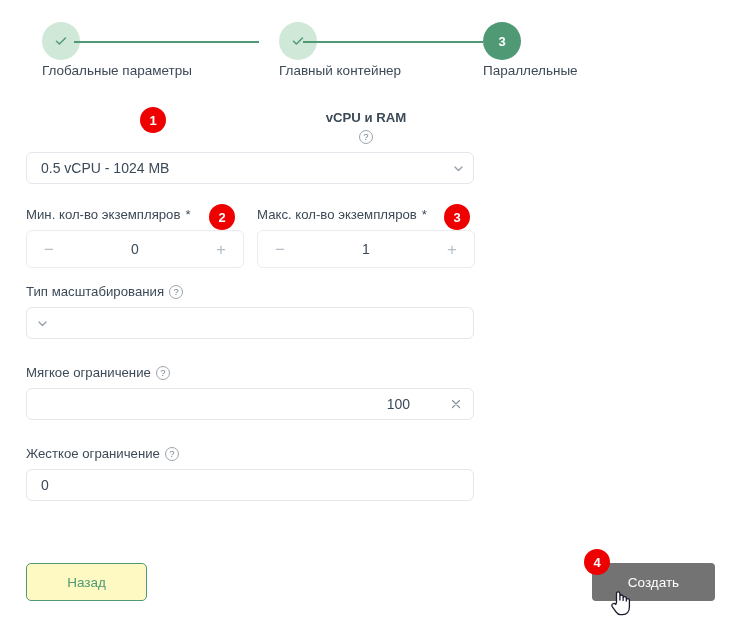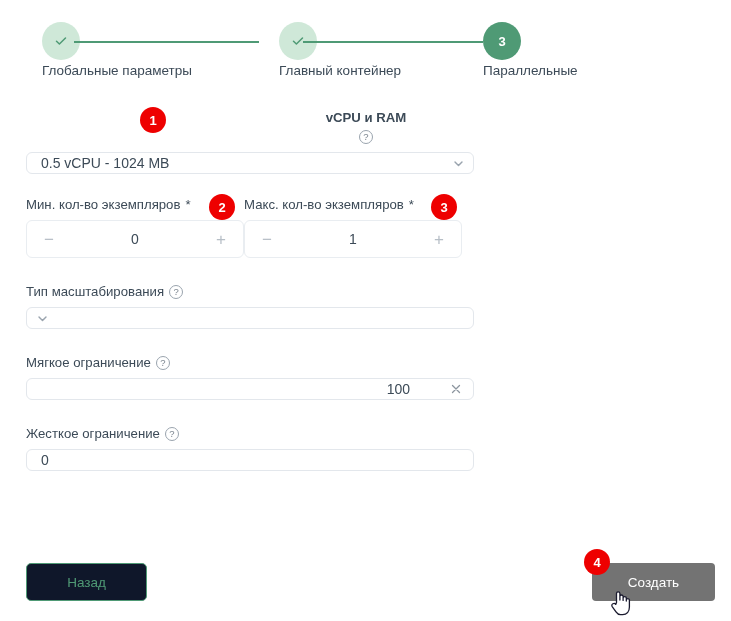"0.5 vCPU - 1024 MB" .control { height: 22px -> 32px }
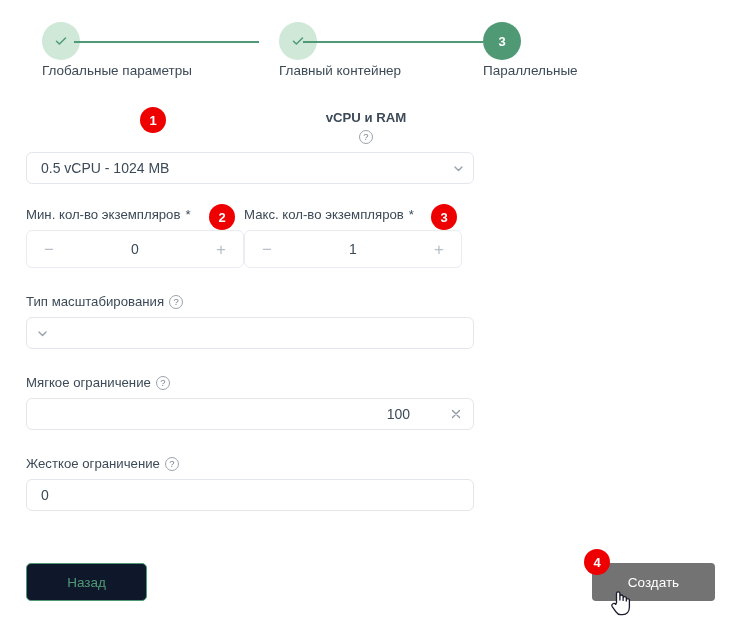"Мин. кол-во экземпляров" .num-row { gap: 0 -> 13px }
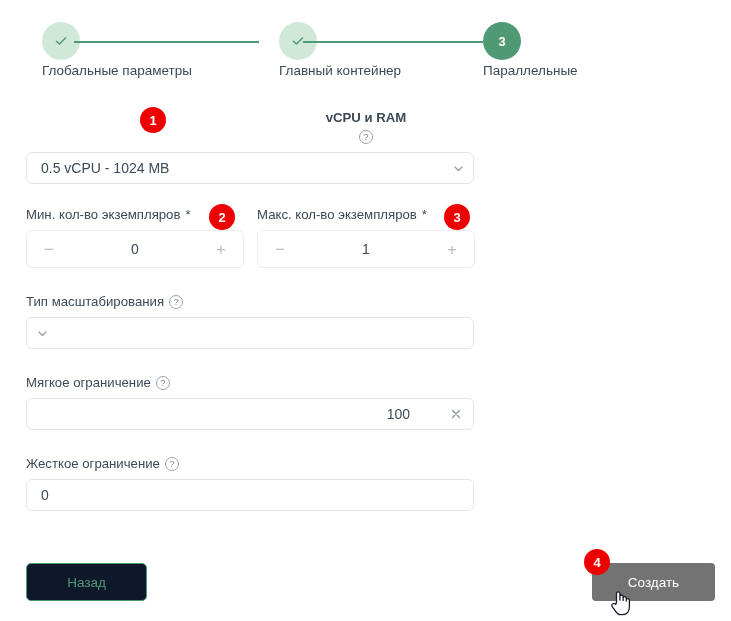"Тип масштабирования" div.field { margin-top: 26px -> 16px }
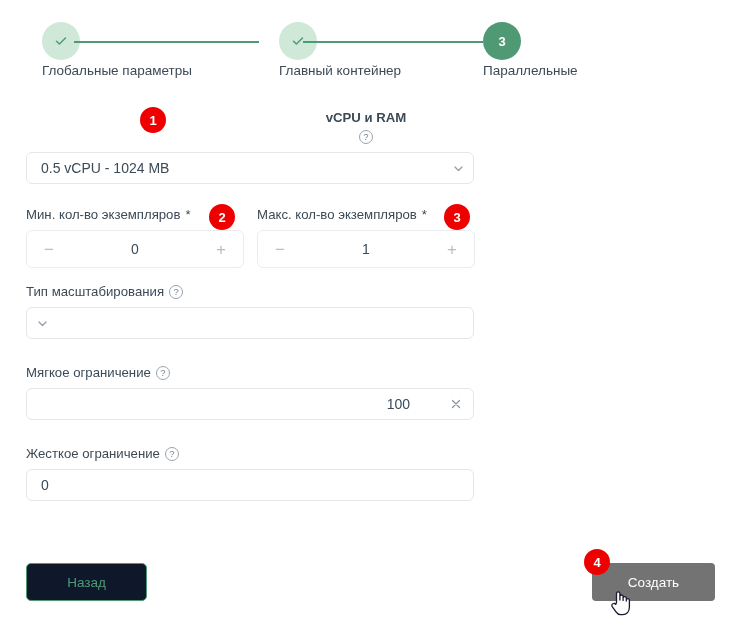"Назад" .btn-back { background: #0f172a -> #fef9c3 }
